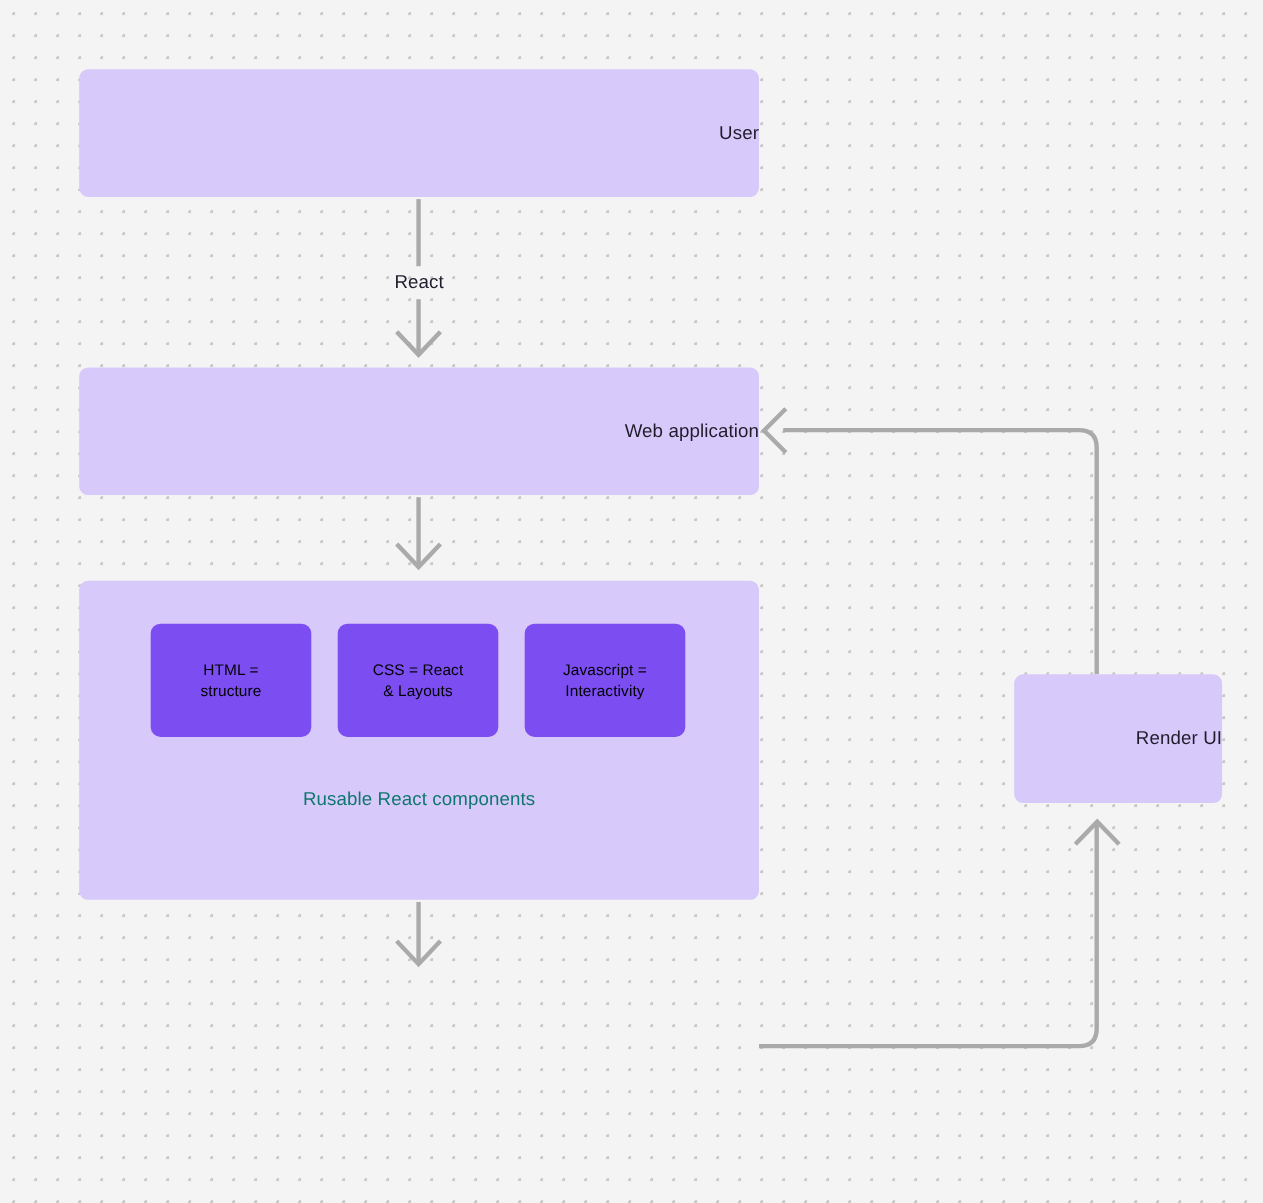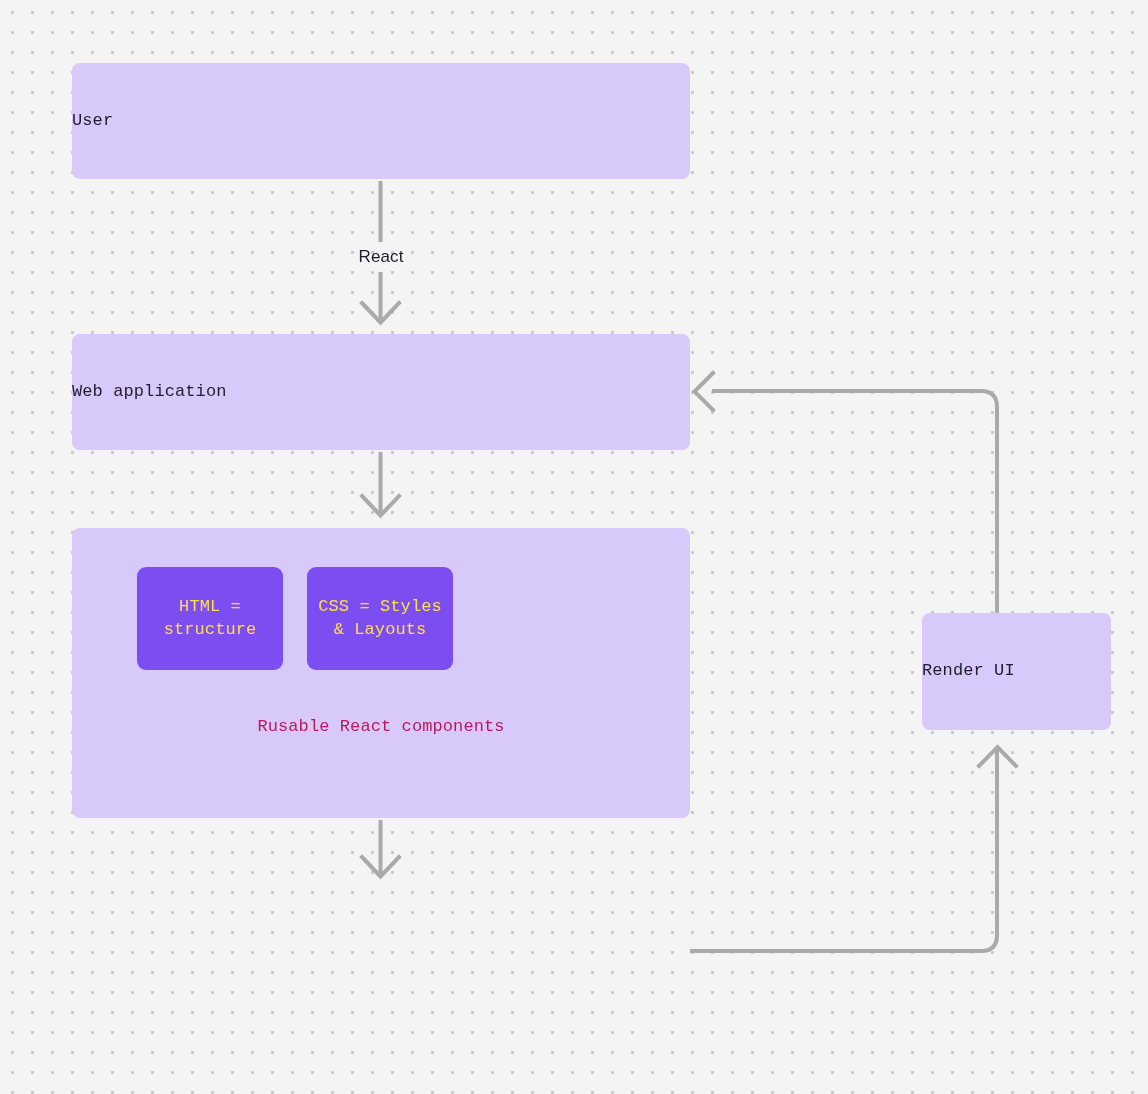"User" .node { font-family: Liberation Mono, monospace -> none; justify-content: flex-start -> flex-end }
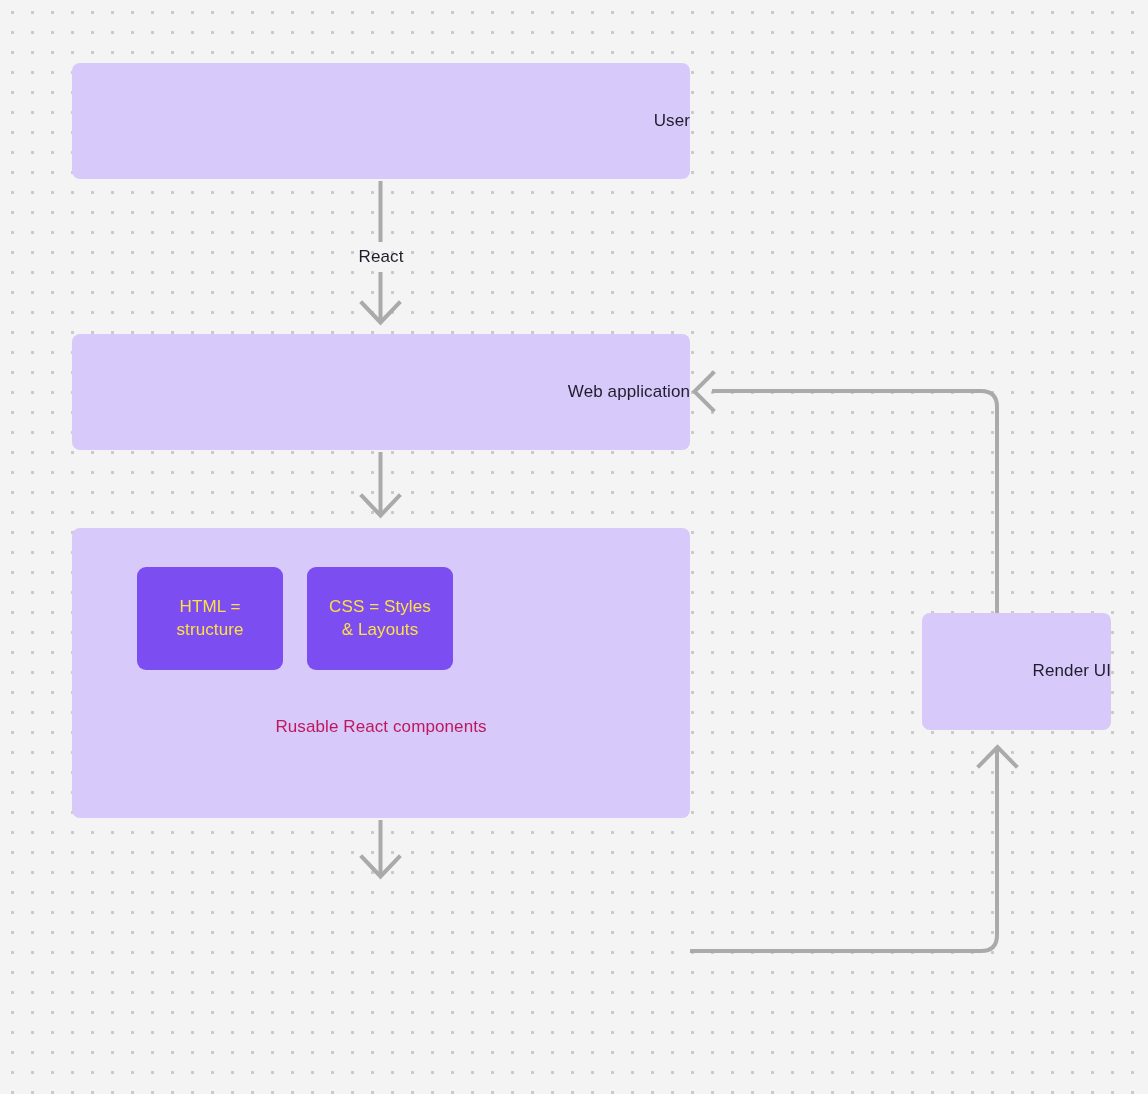"HTML =" .node-strong { color: #fde047 -> #000000; font-size: 17px -> 14px }
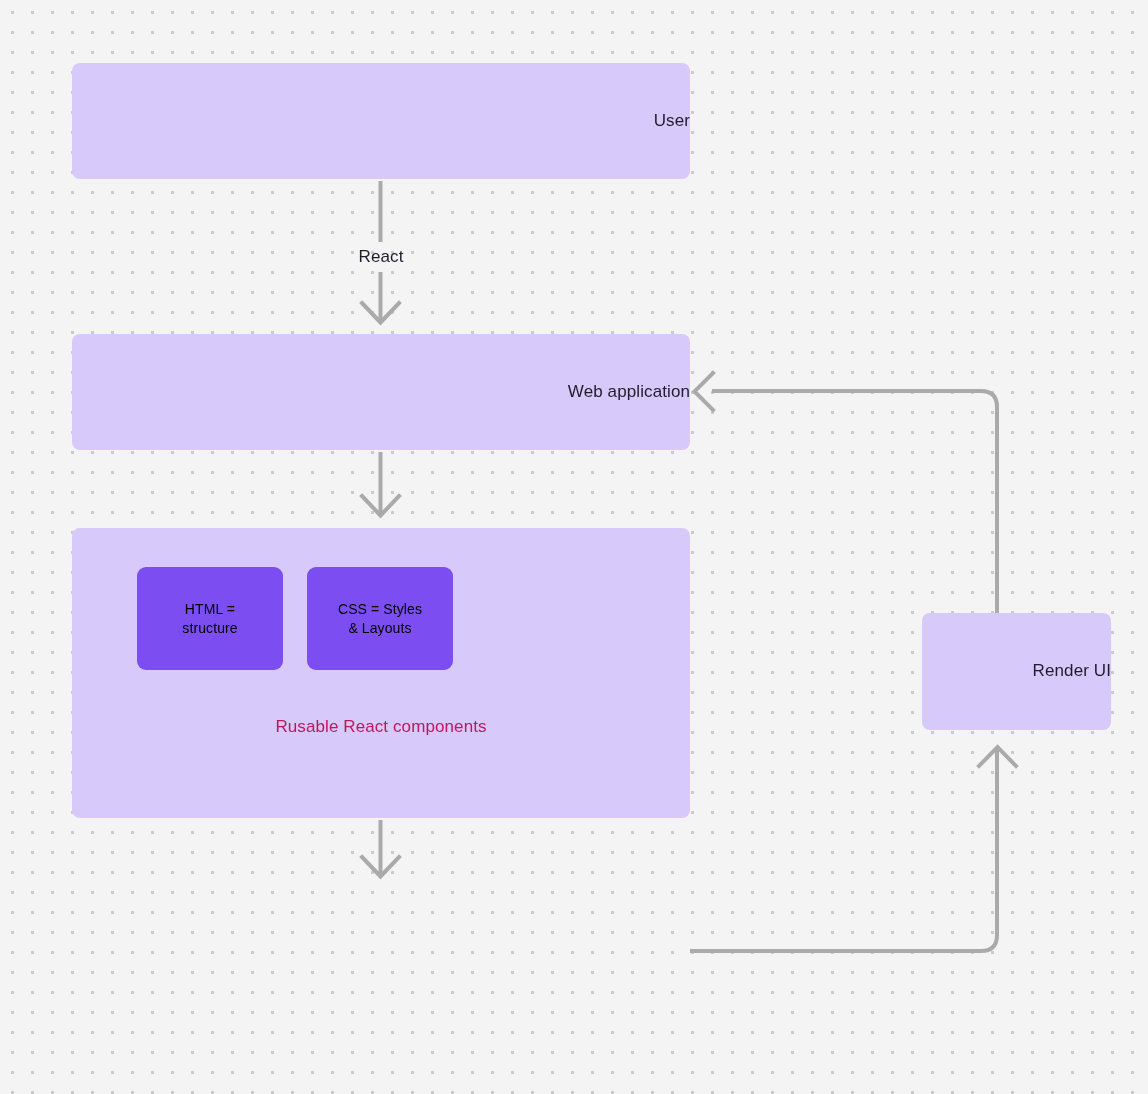"CSS = Styles" span { text: Styles -> React }
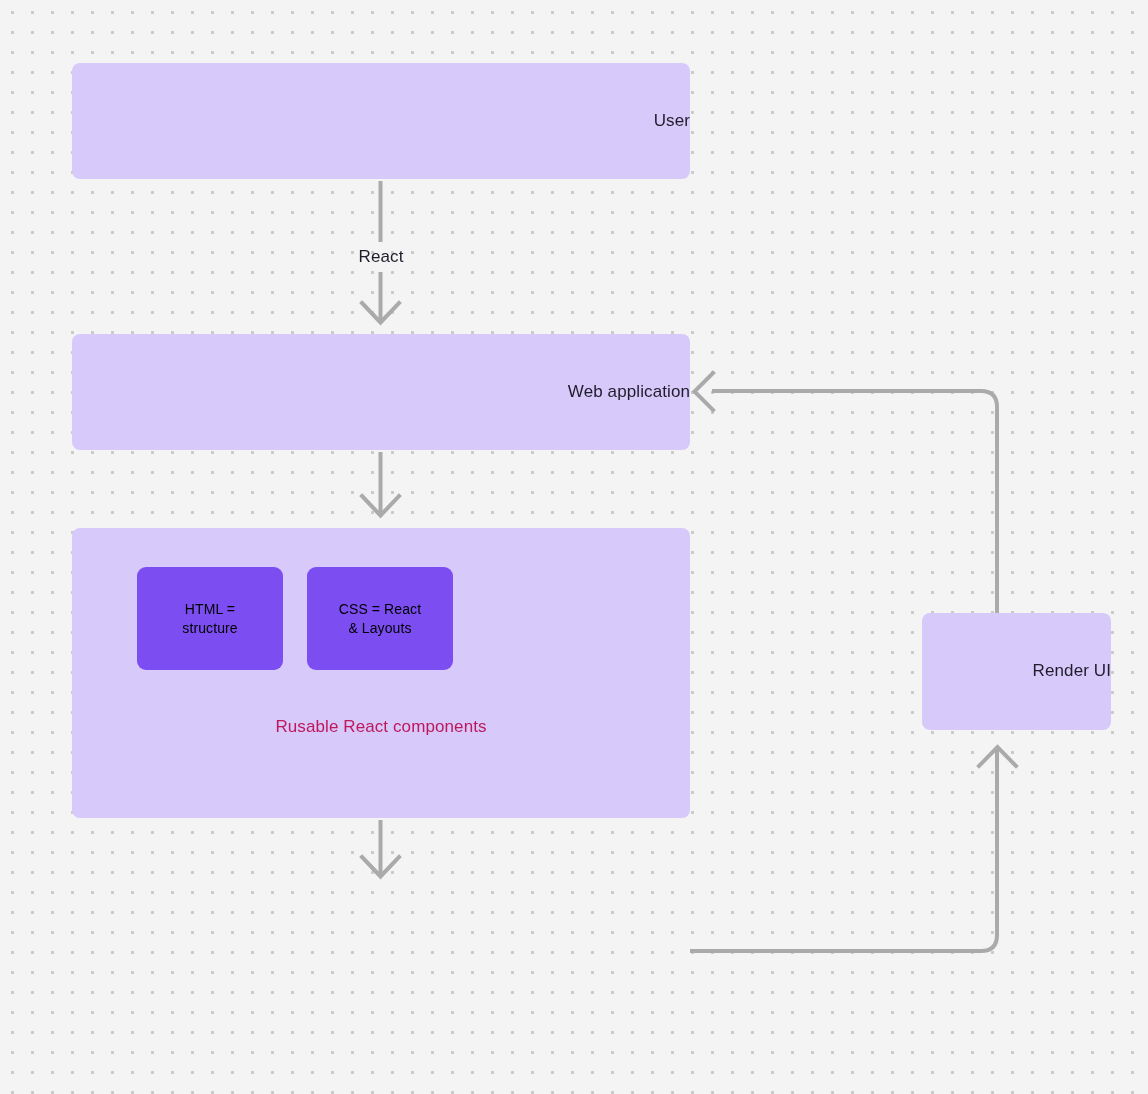"Javascript =" div.inner-box { html: none -> <div> <span> <span>Javascript =</span><br> <span>Interactivity</span> </span> </div> }
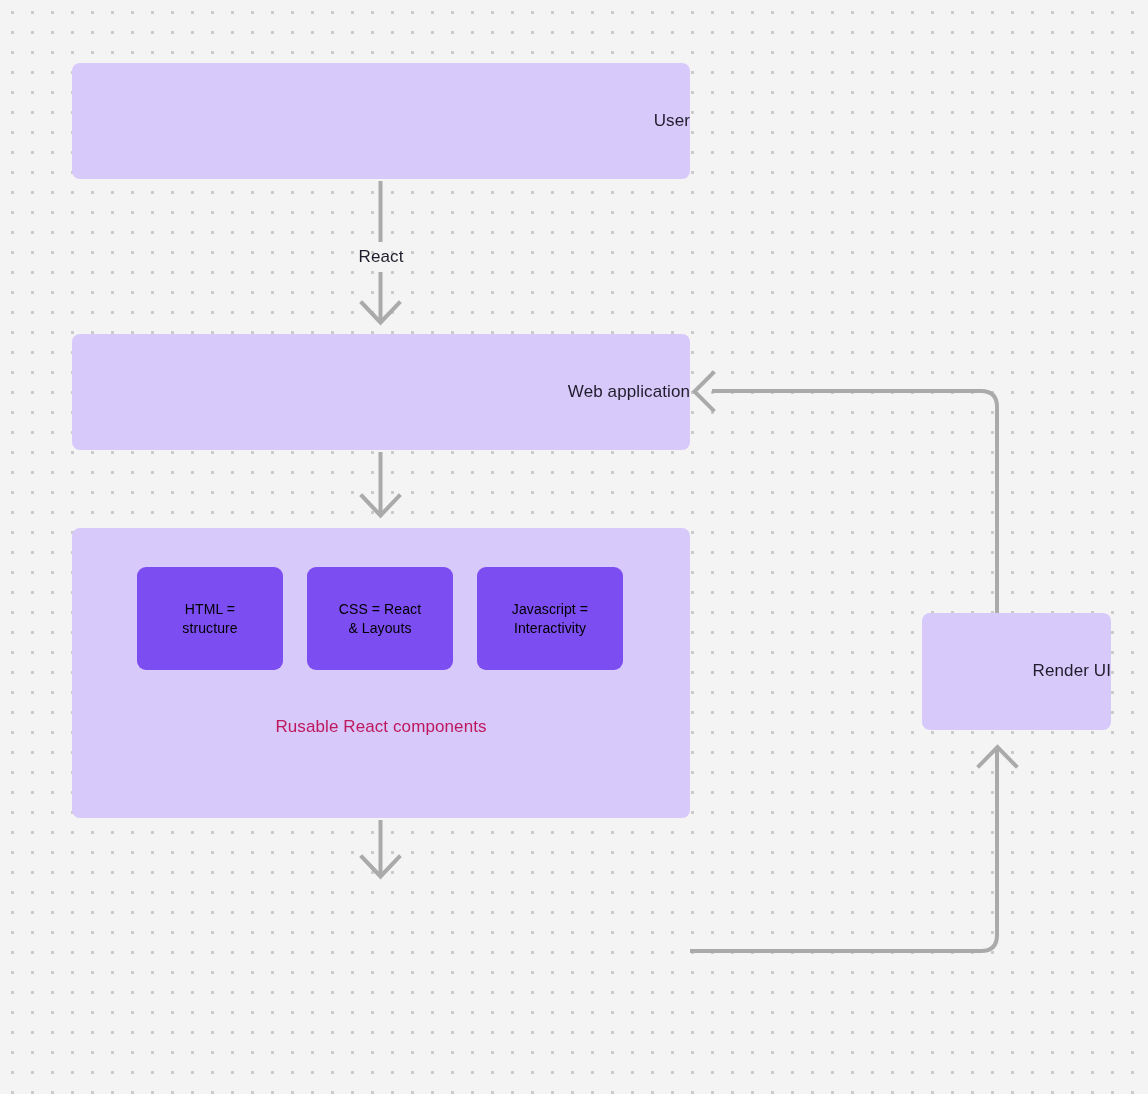"Rusable React components" .react-caption { color: #be185d -> #0f766e }
